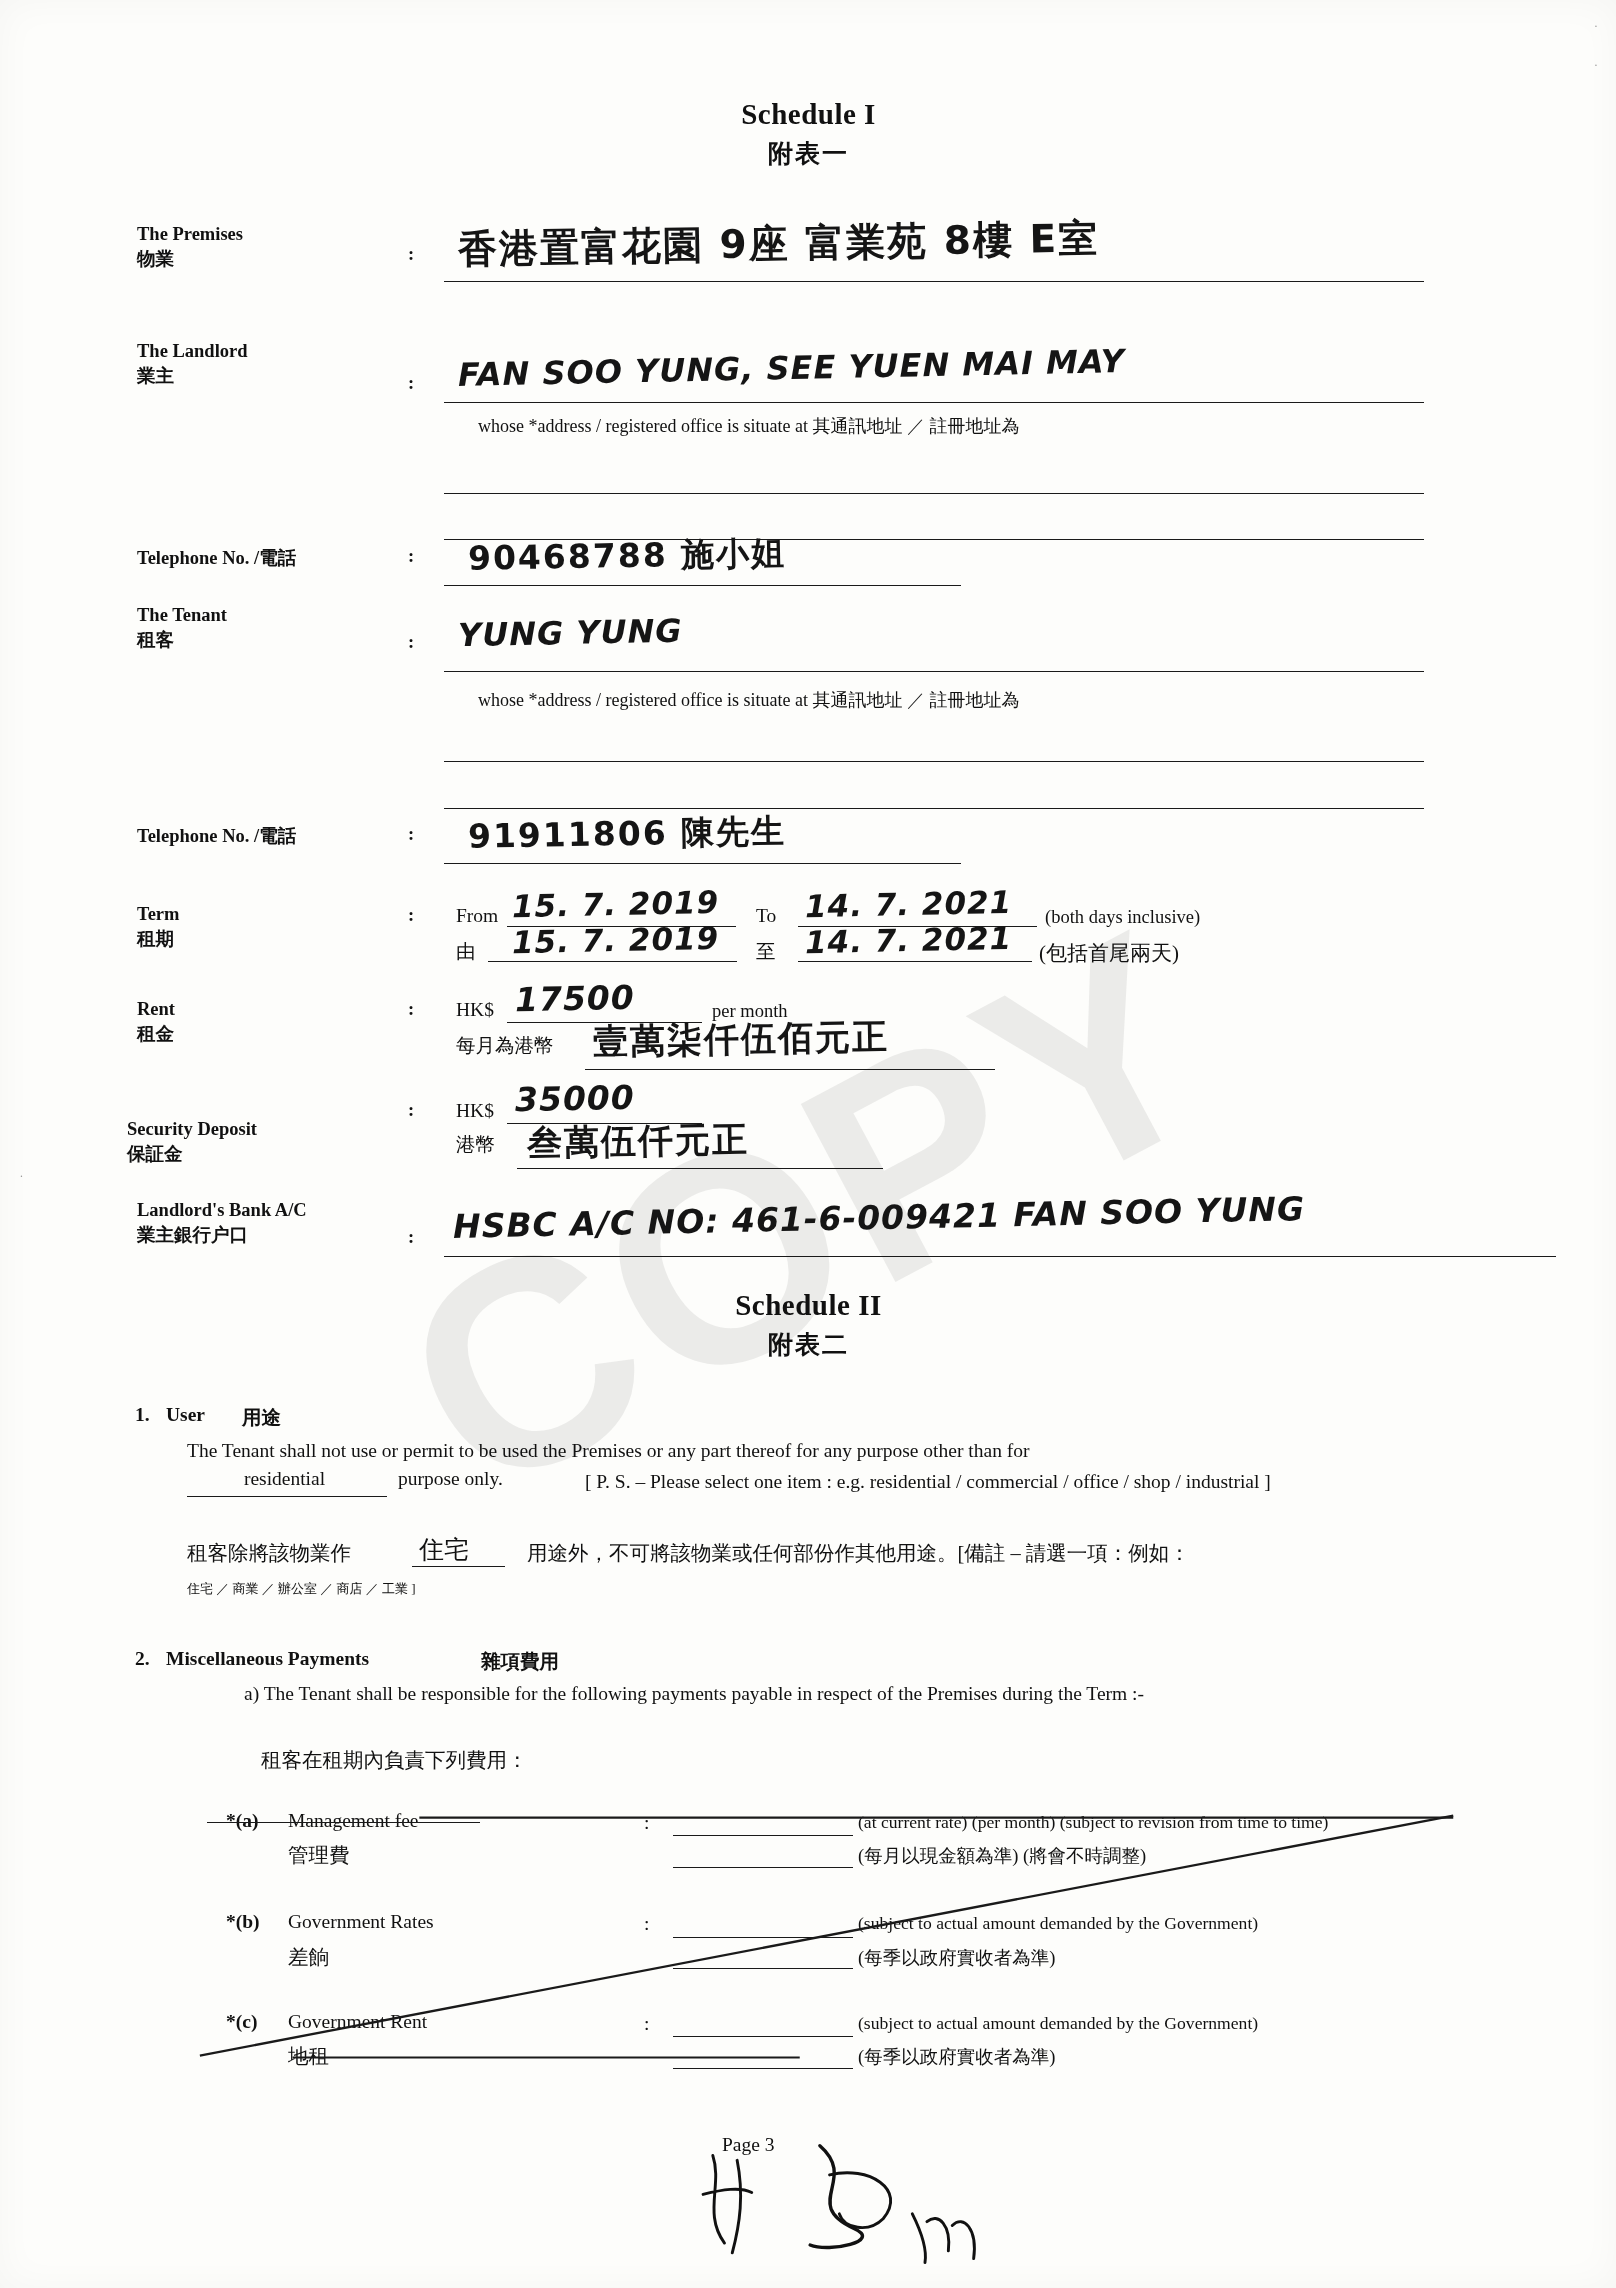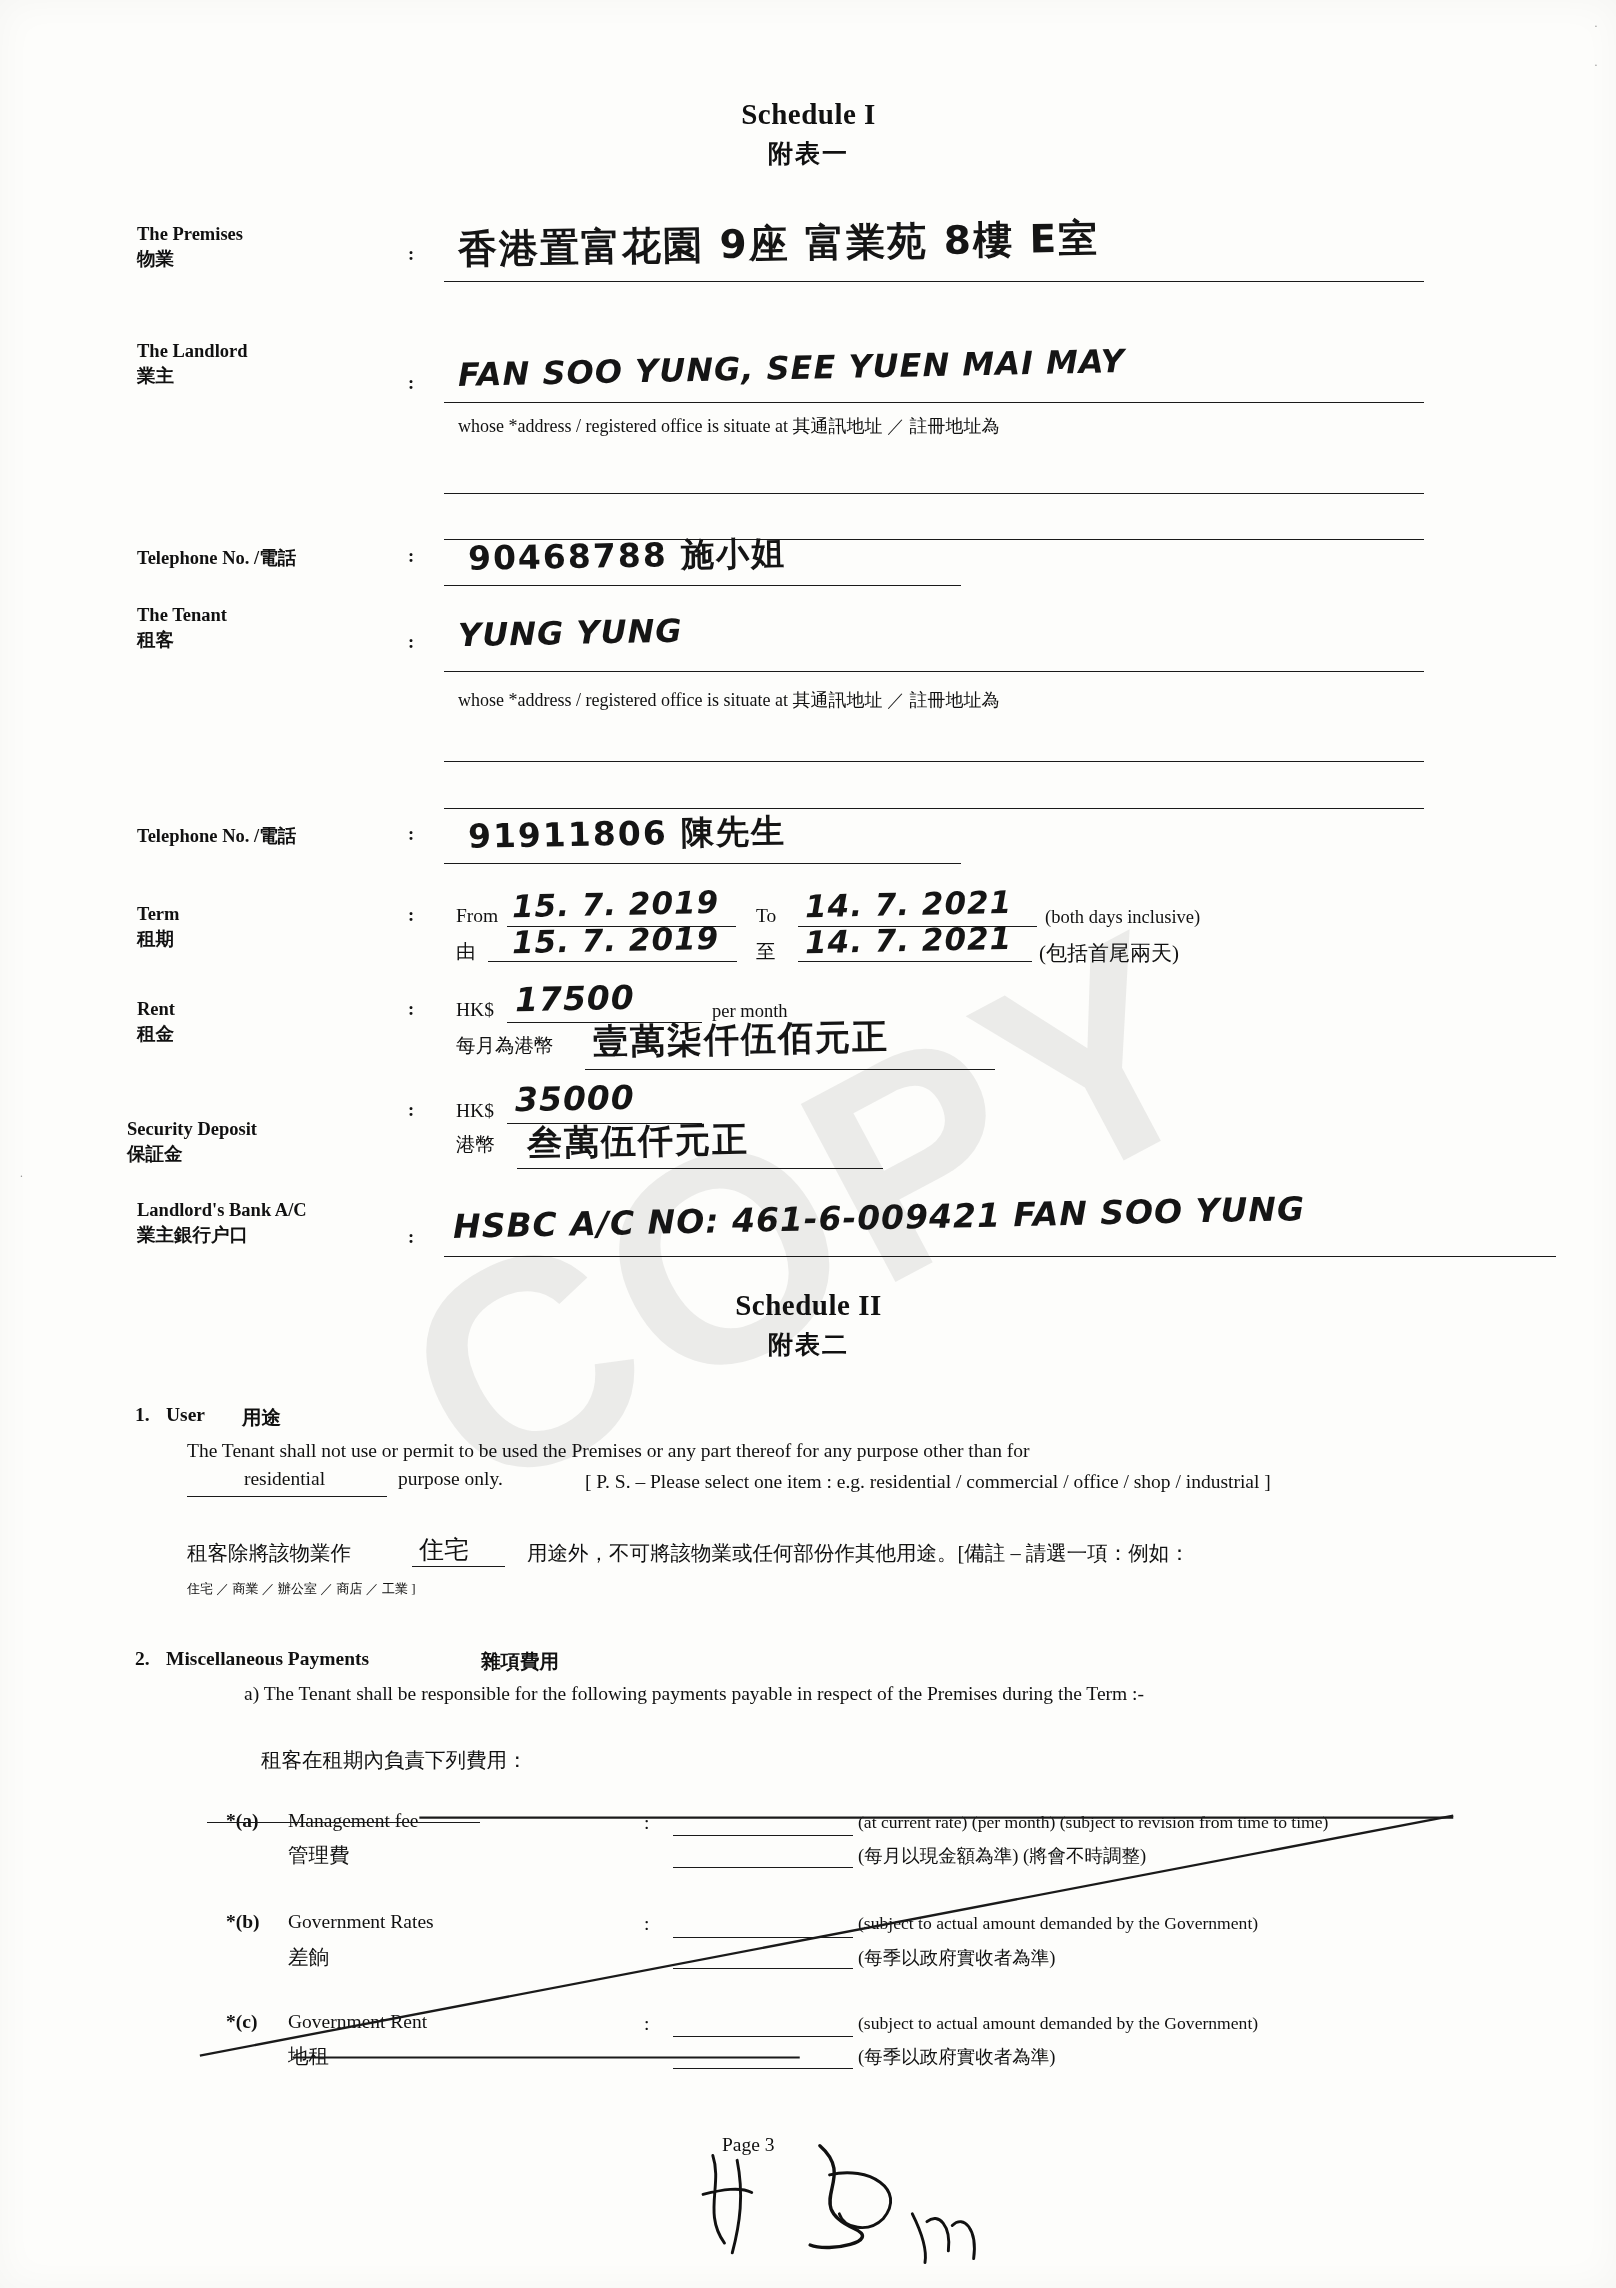"whose *address / registered office" .small-note { margin-left: none -> 20px }
